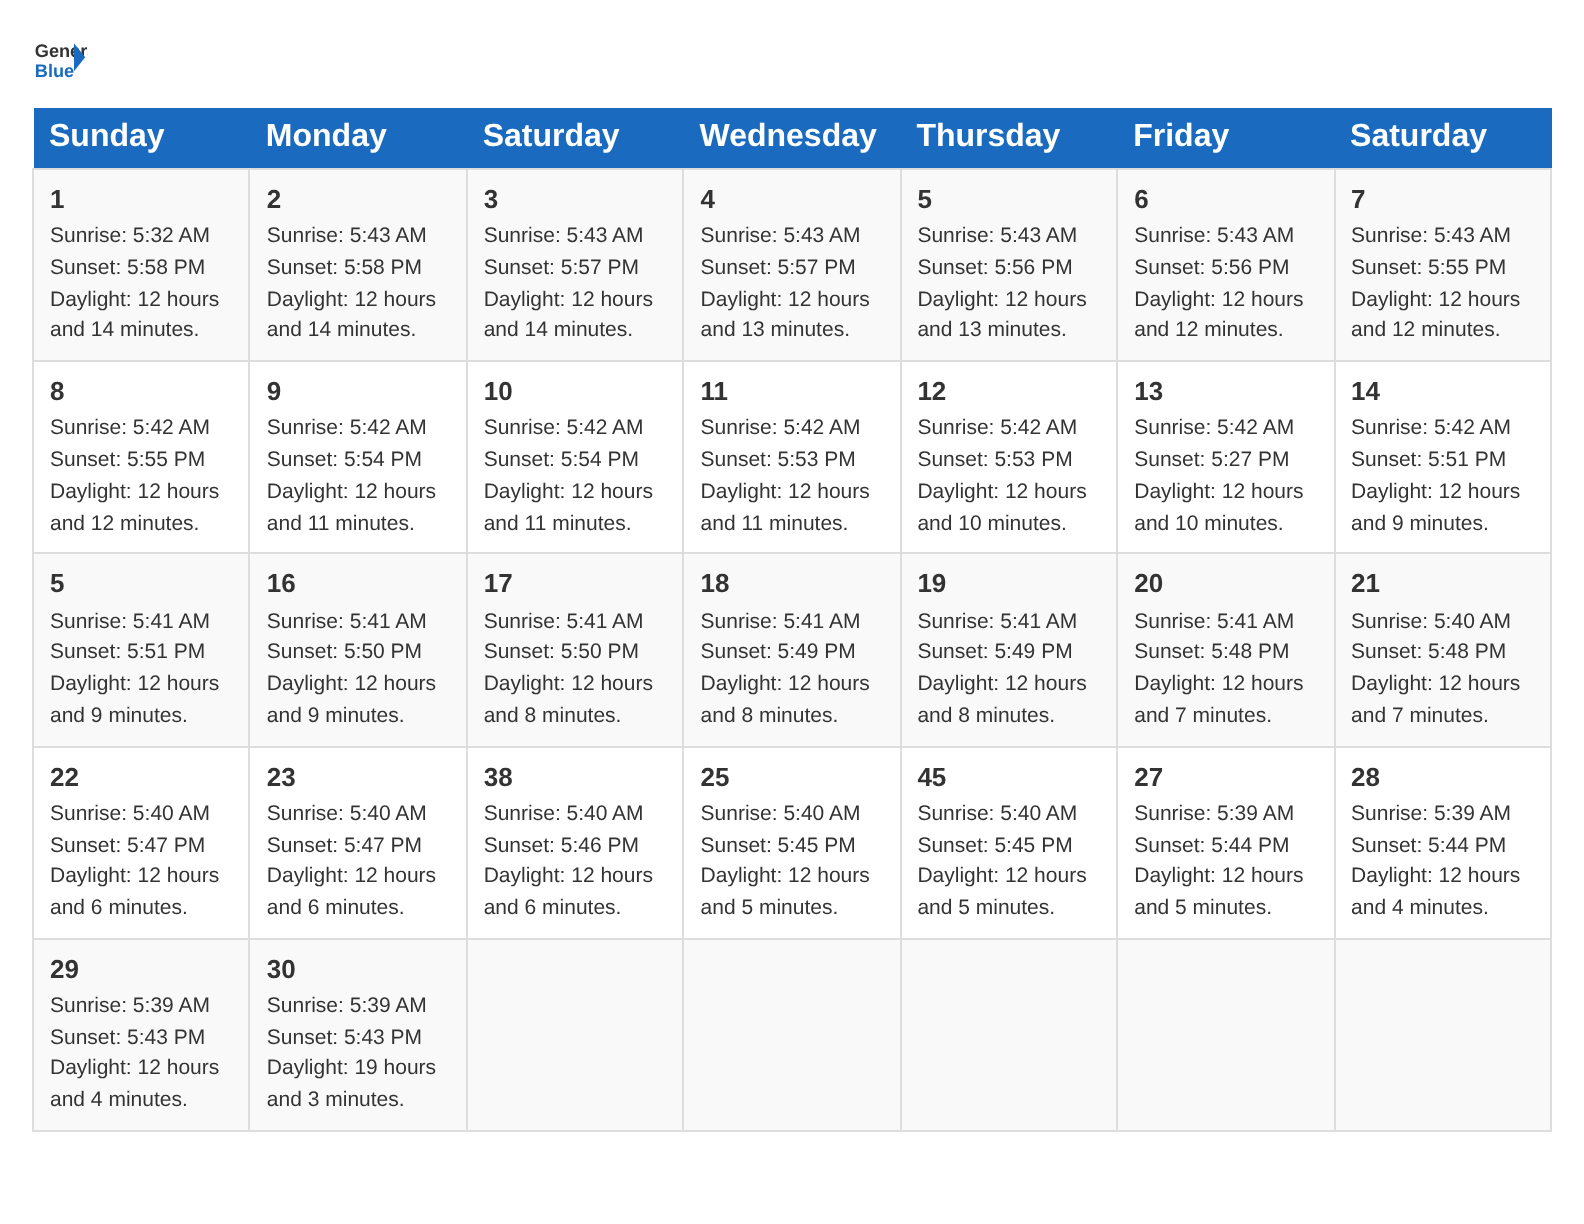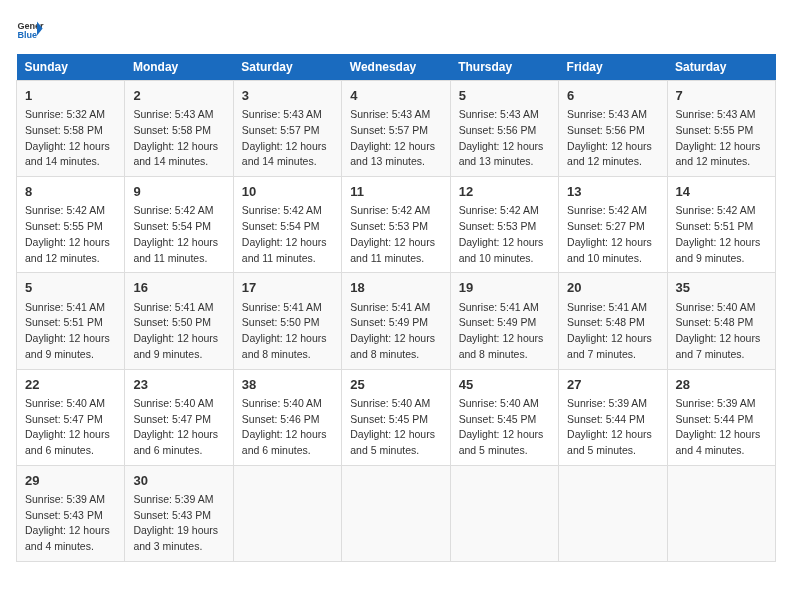"Sunday" thead th { font-size: 12px -> 16px }
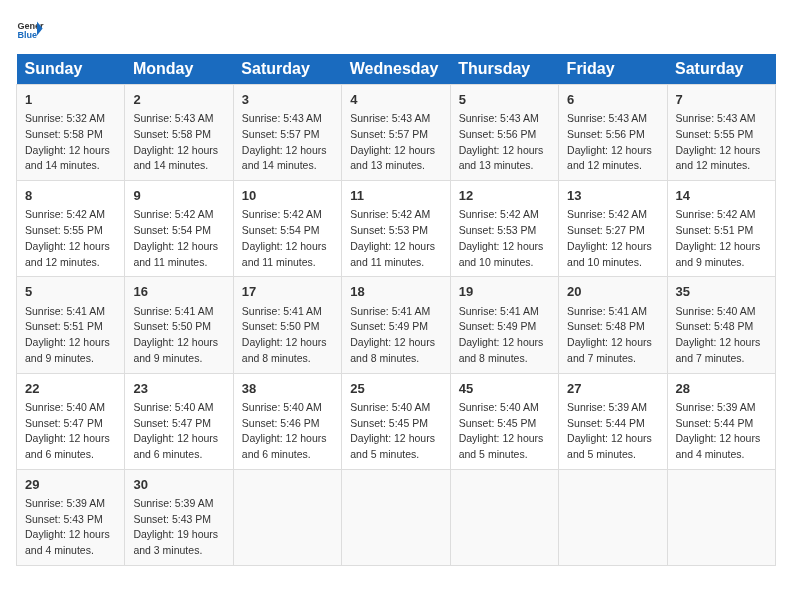"35" span.day-num { text: 35 -> 21 }
